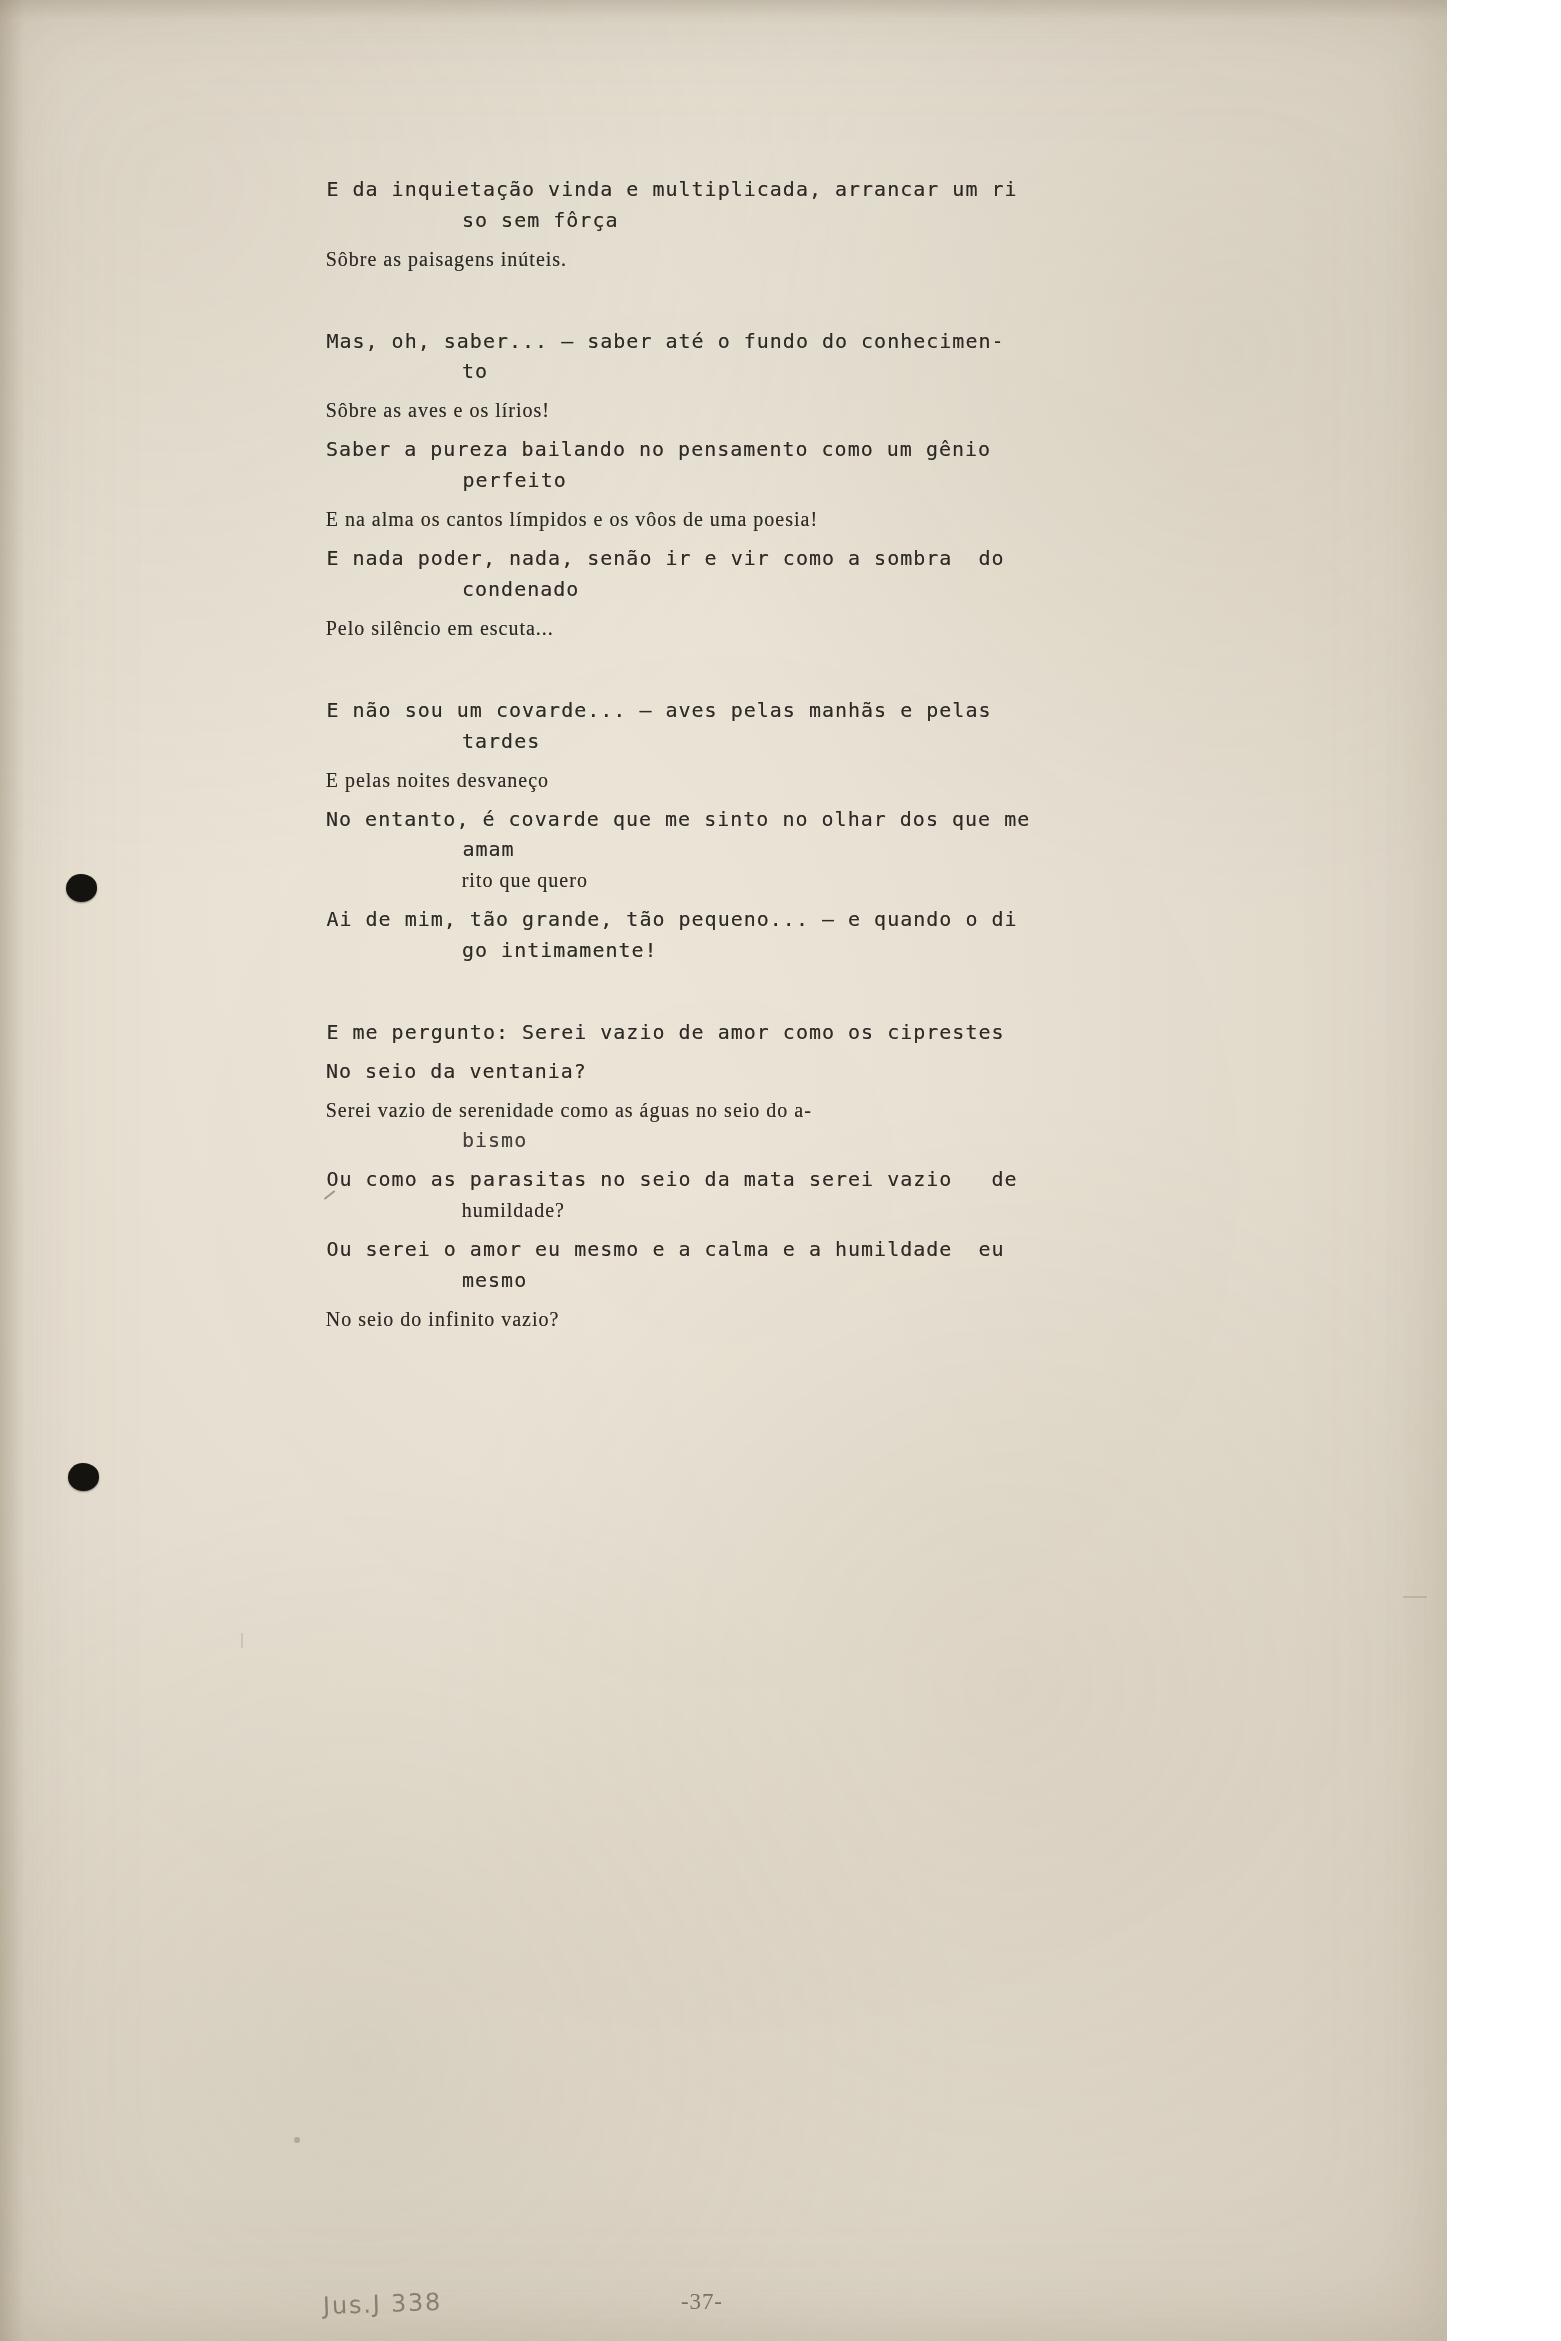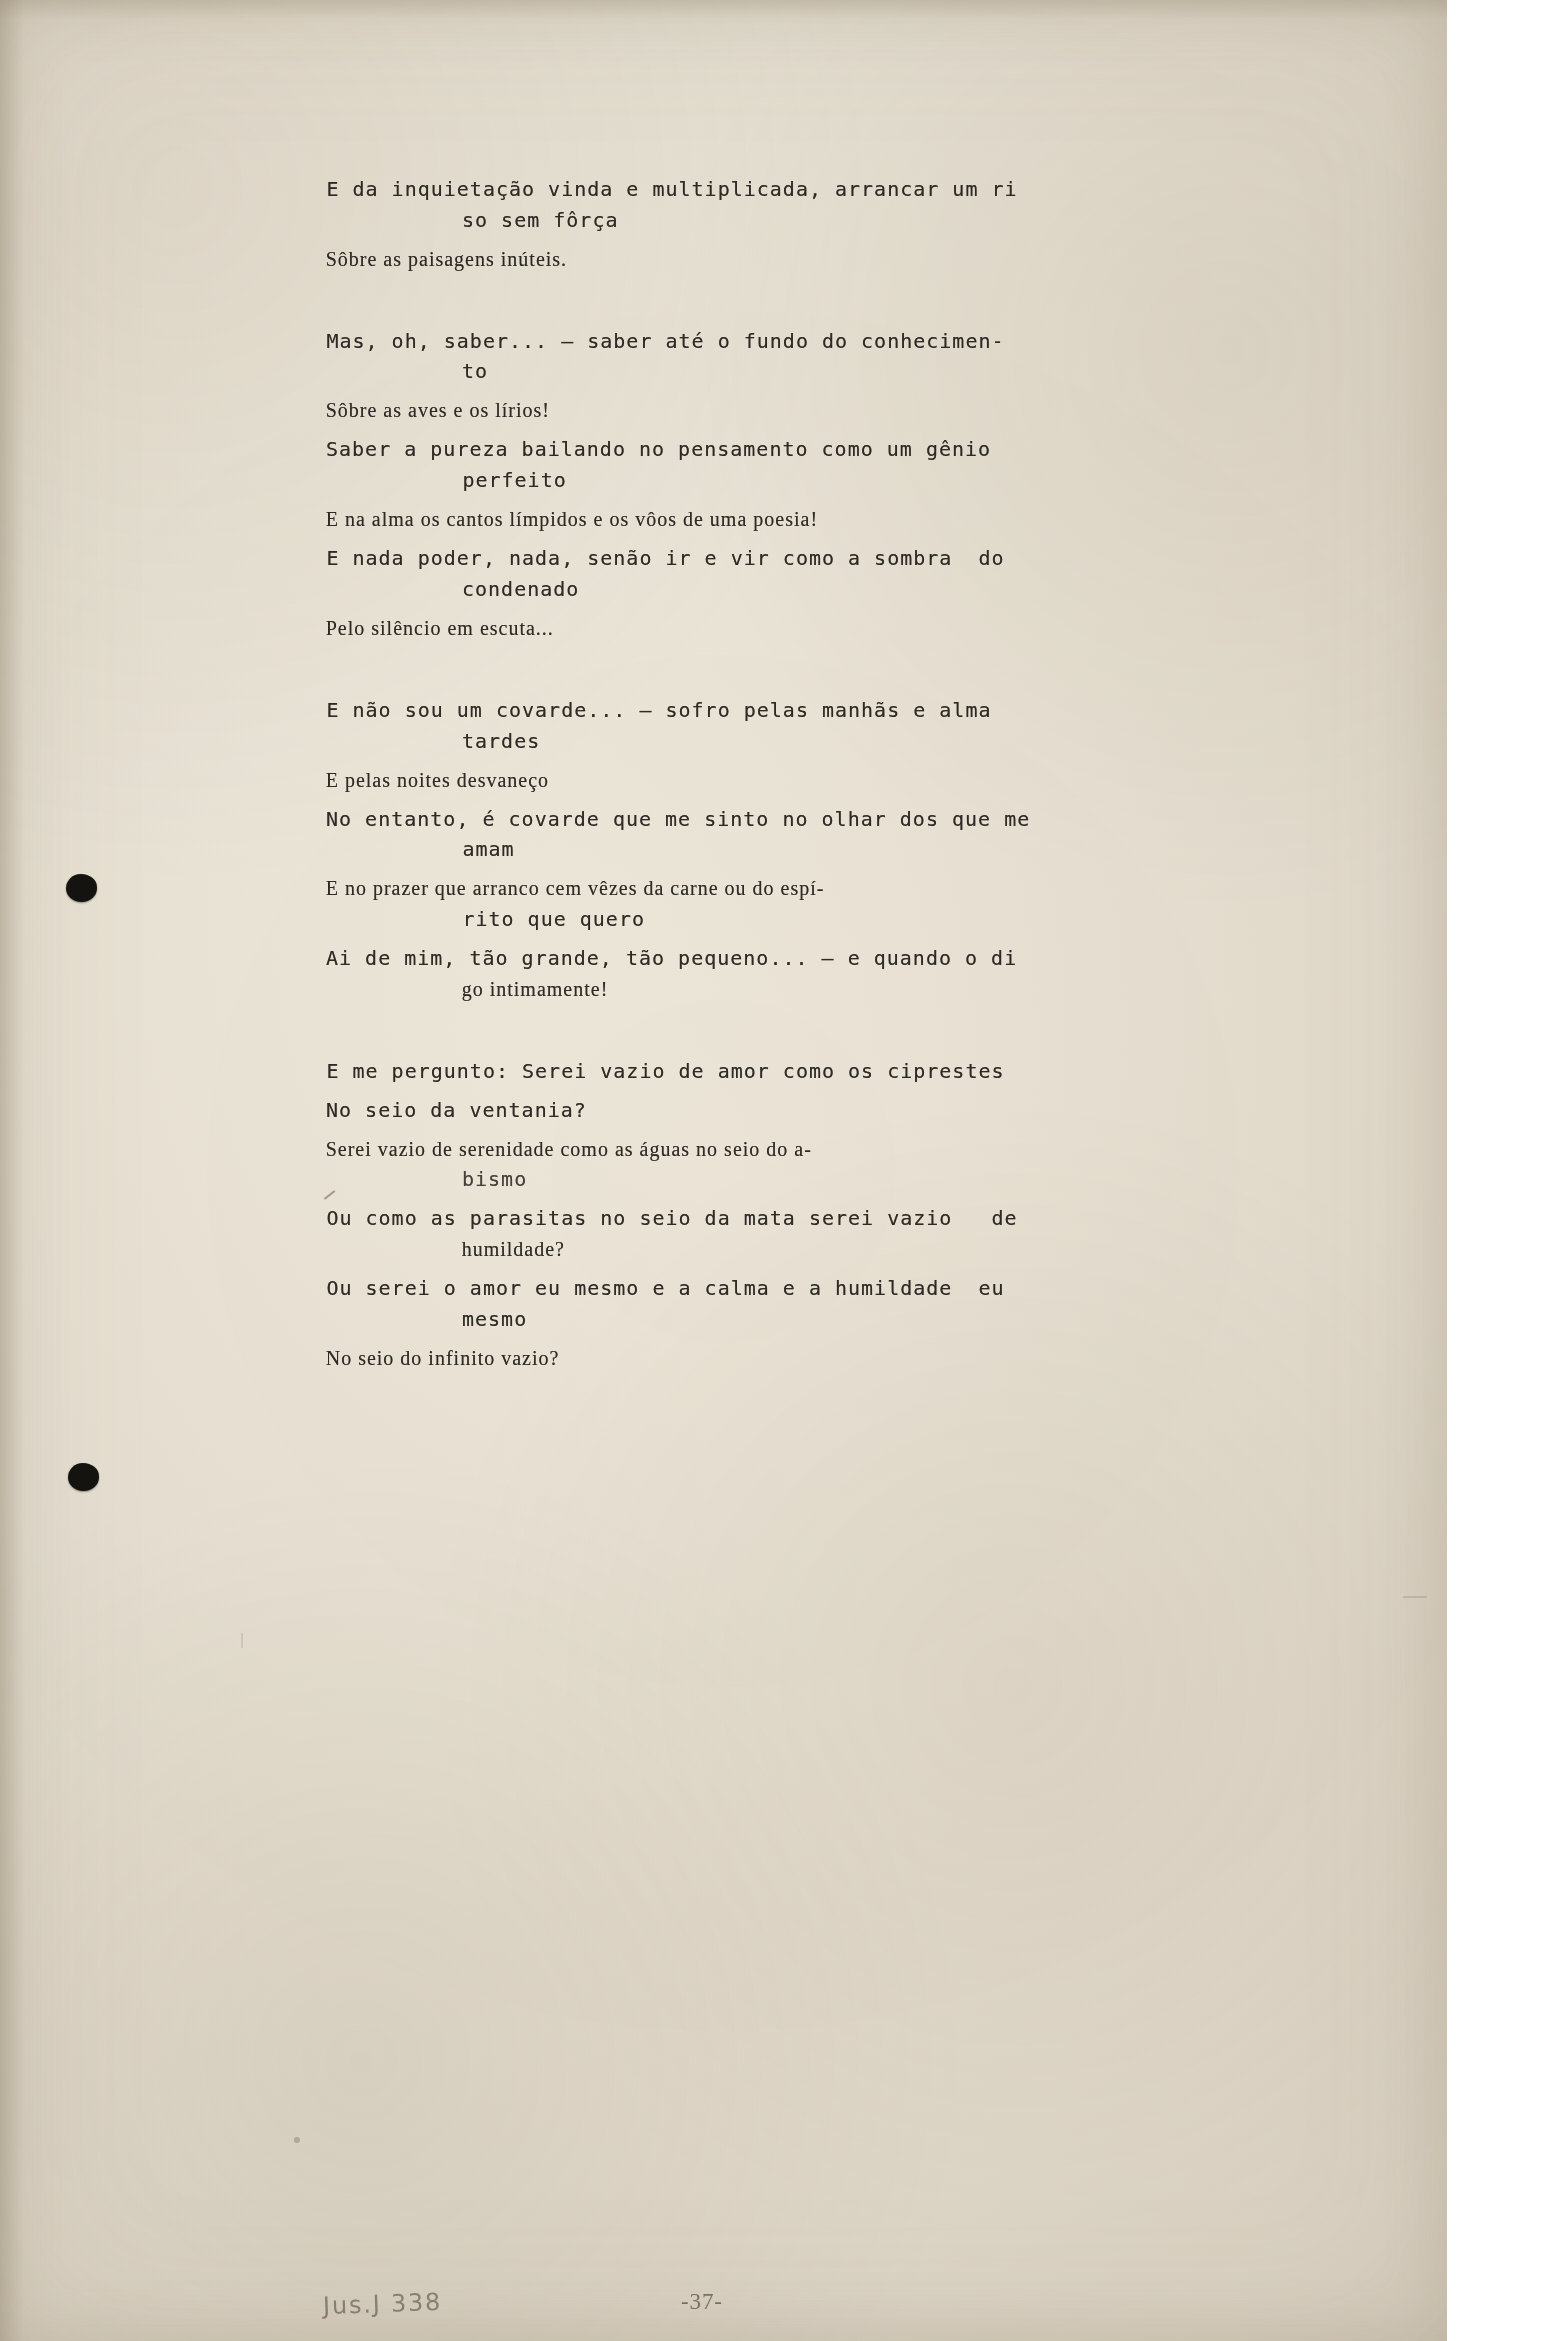"E não sou um covarde..." div.line { text: sofro pelas manhãs e alma -> aves pelas manhãs e pelas }
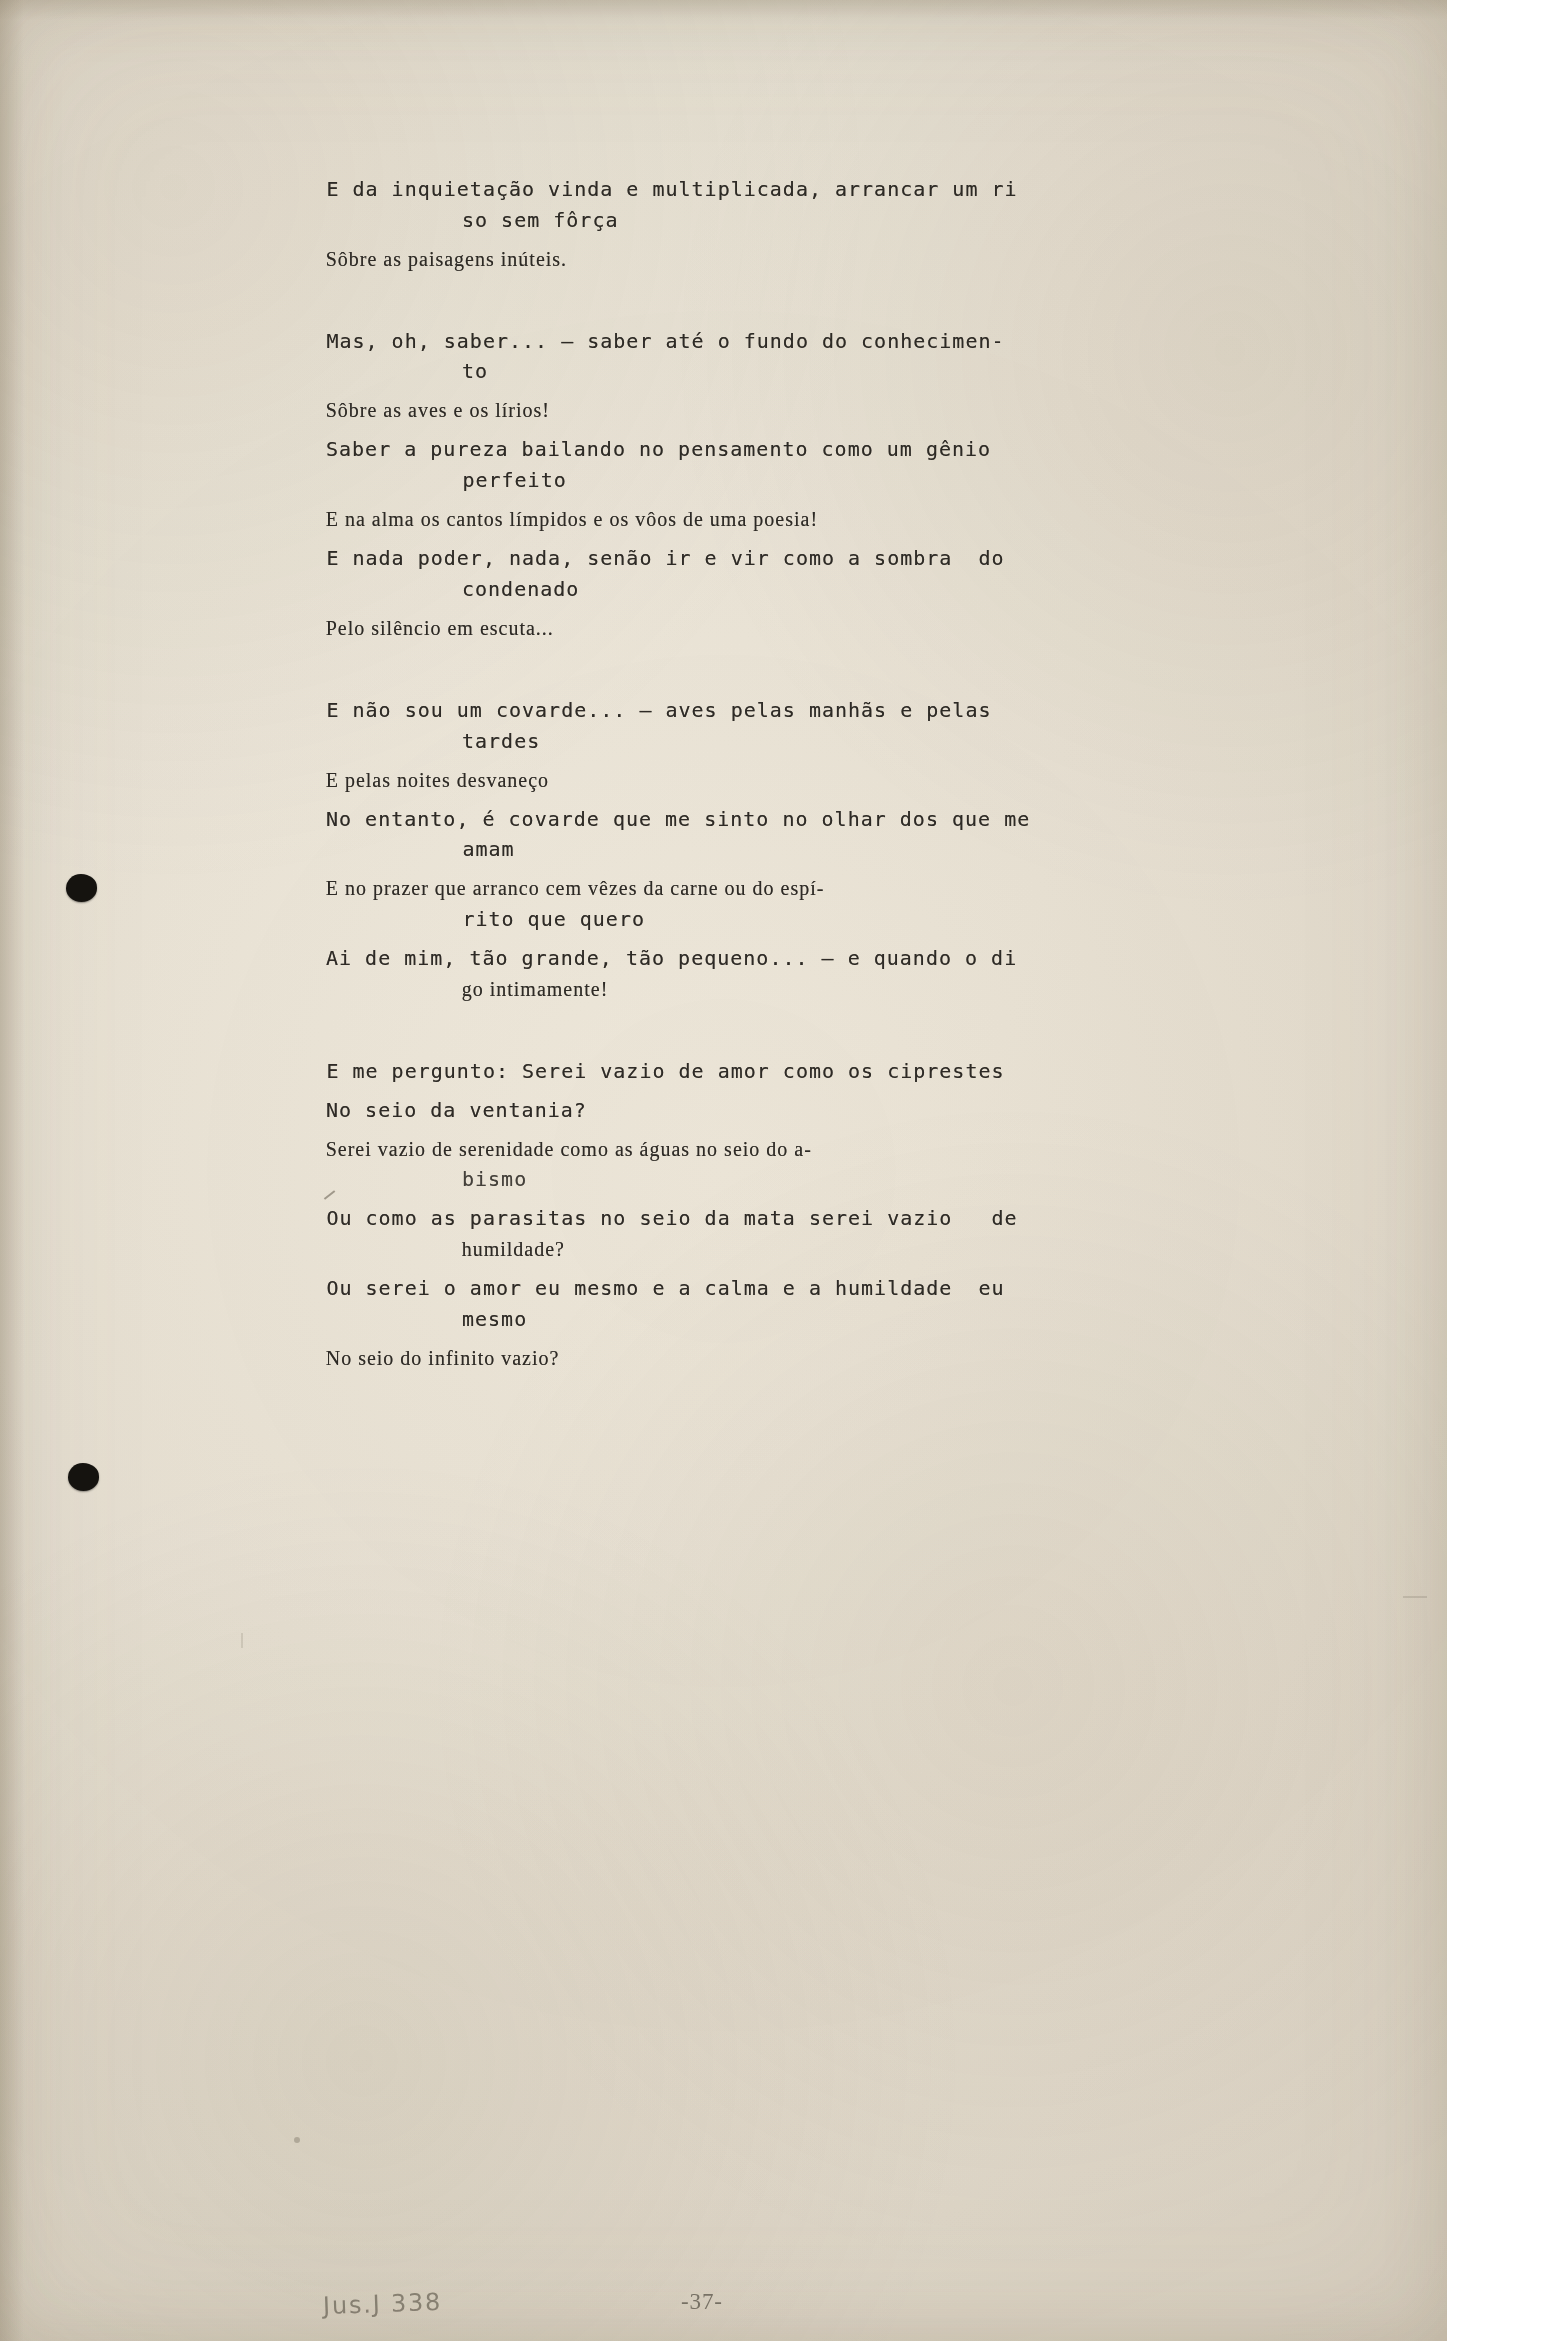"E no prazer que arranco" div.line { html: <div>E no prazer que arranco cem vêzes da carne ou do espí-</div> -> none }
